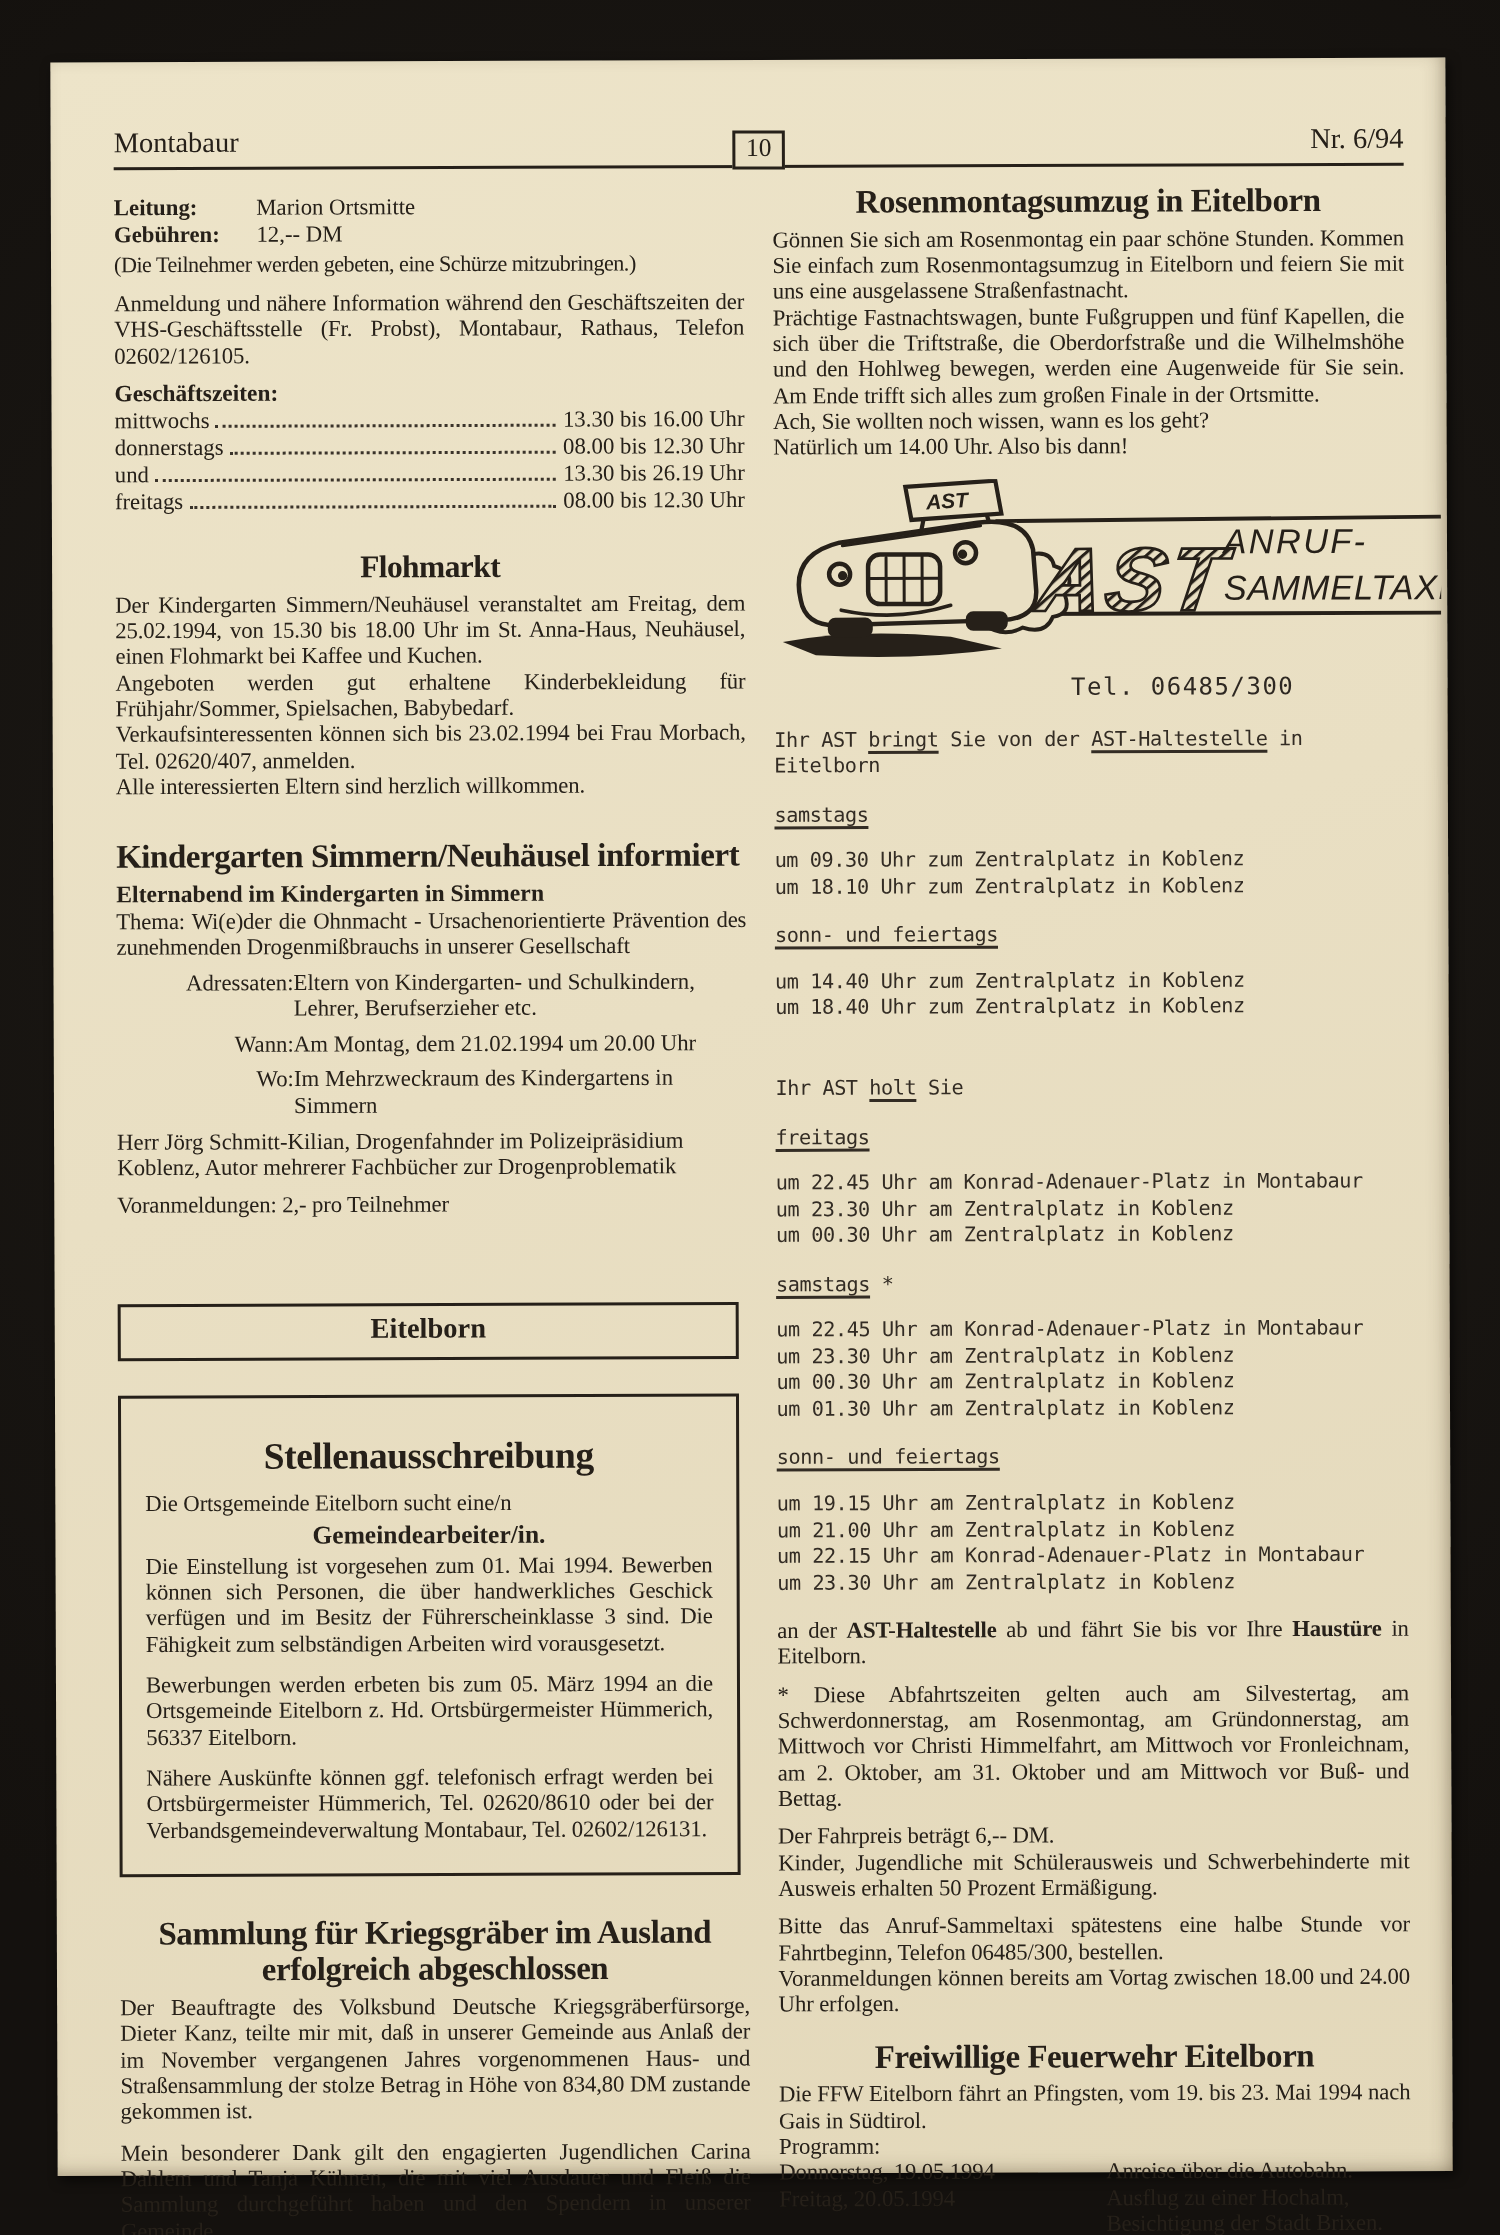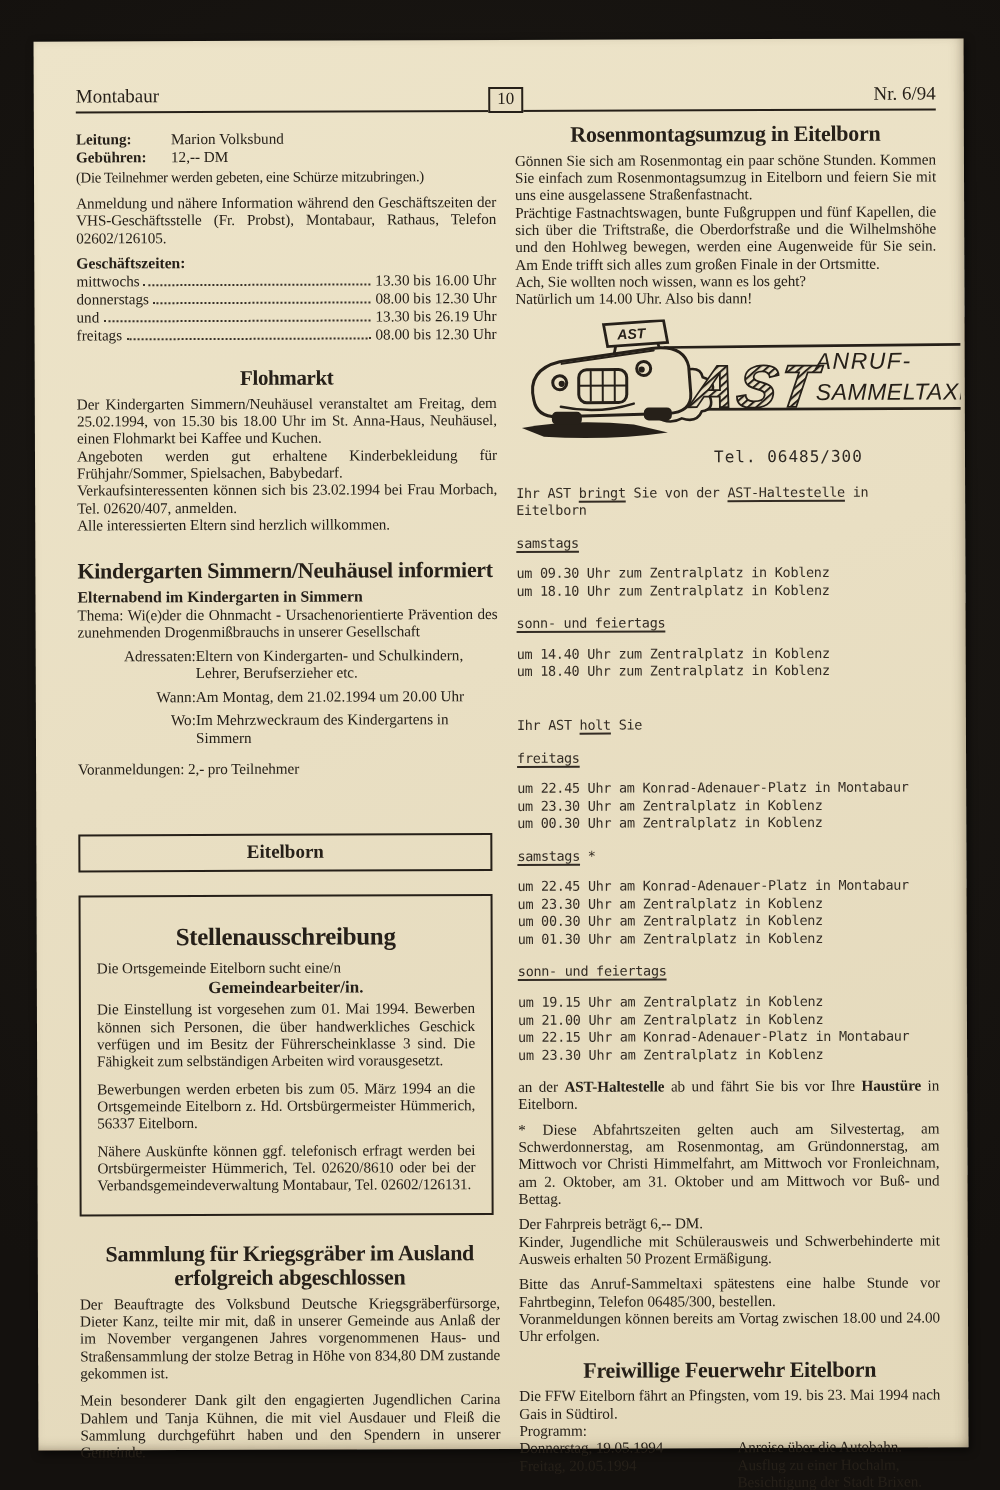"Marion Volksbund" span { text: Volksbund -> Ortsmitte }
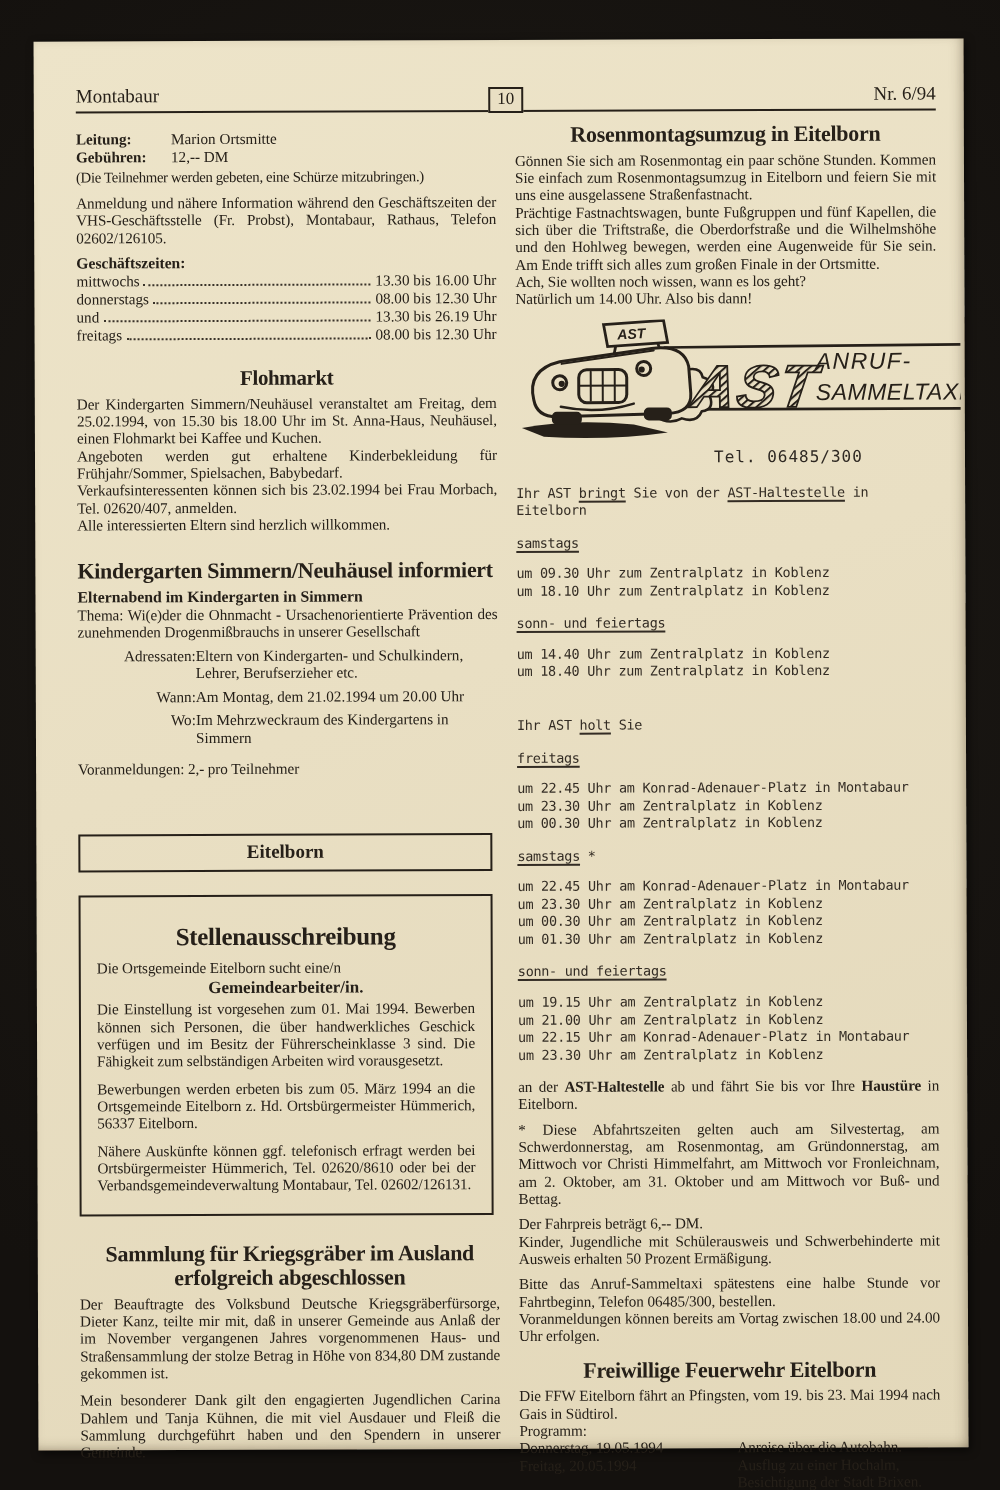"Herr Jörg Schmitt-Kilian, Drogenfahnder" span.val { html: none -> <span>Herr Jörg Schmitt-Kilian, Drogenfahnder im Polizeipräsidium Koblenz, Autor mehrerer Fachbücher zur Drogenproblematik</span> }
